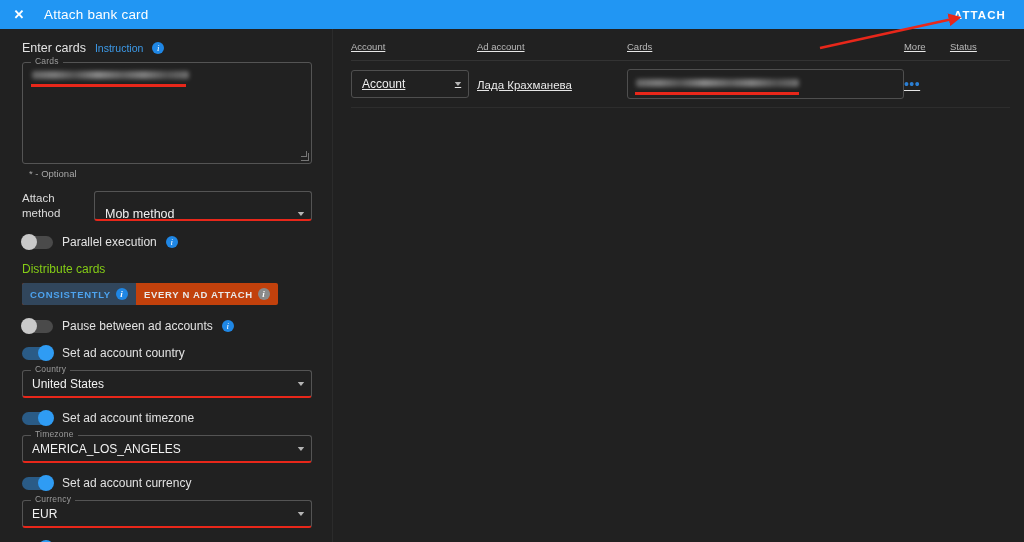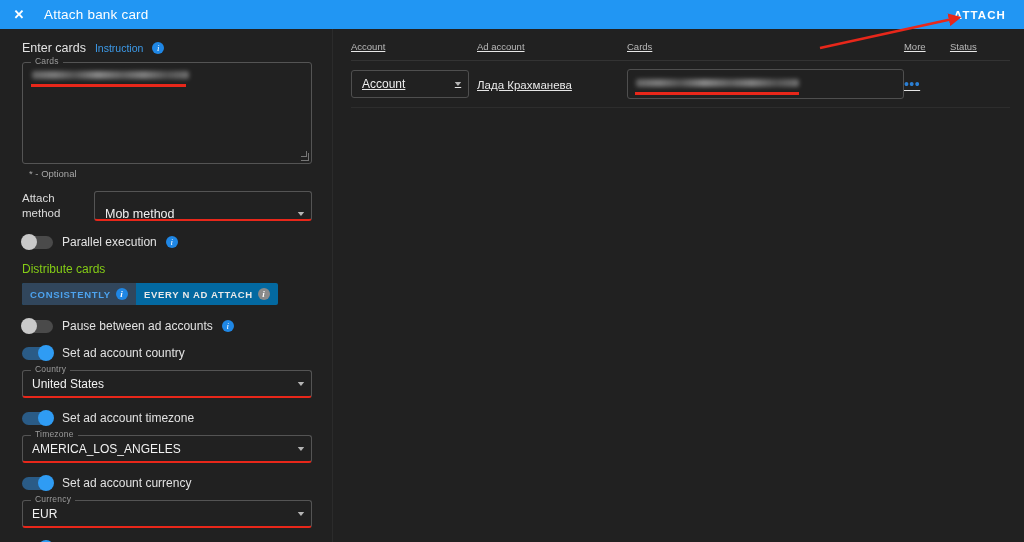"CONSISTENTLY" .tab-group { background: #0369a1 -> #c2410c }
